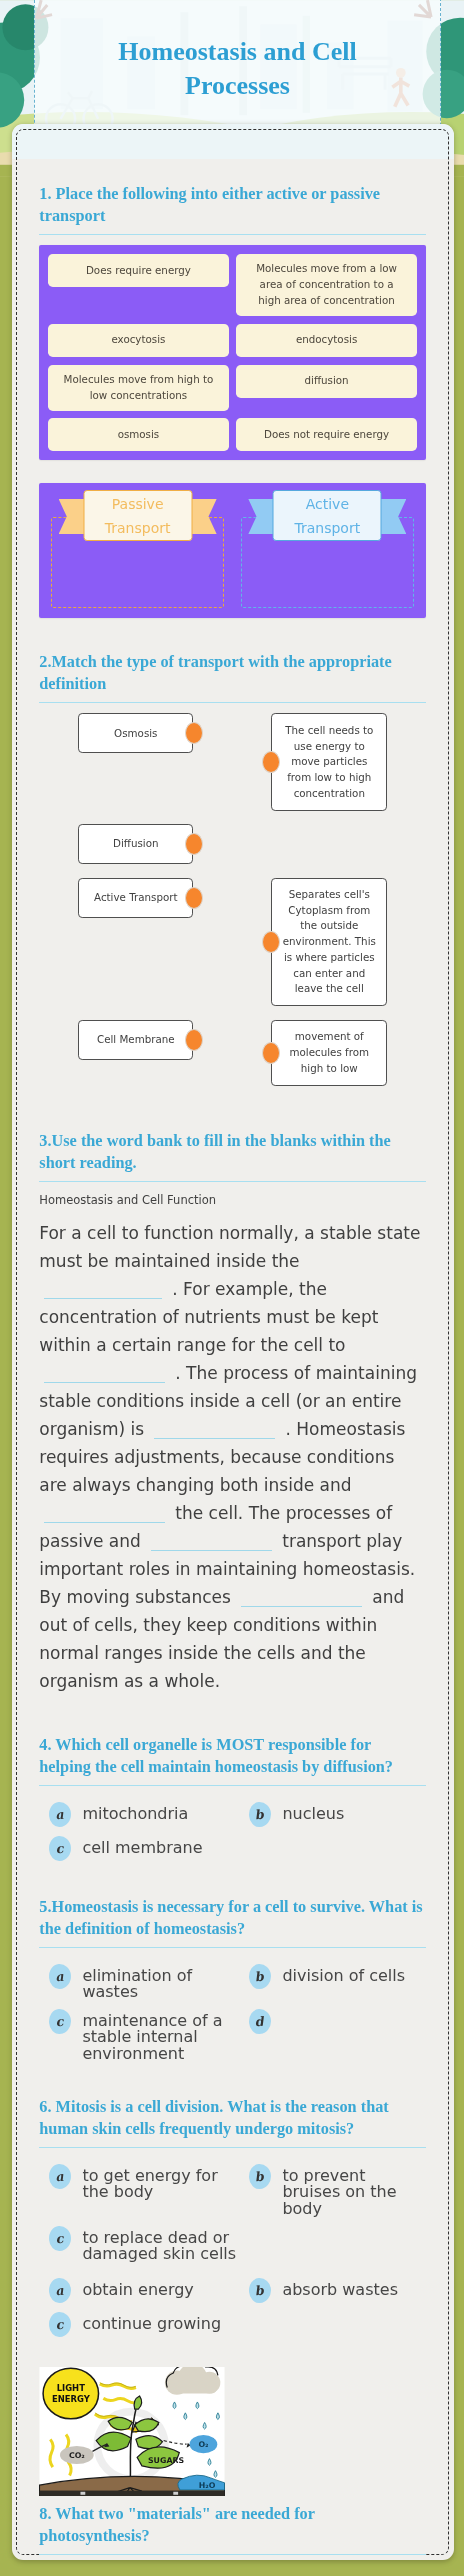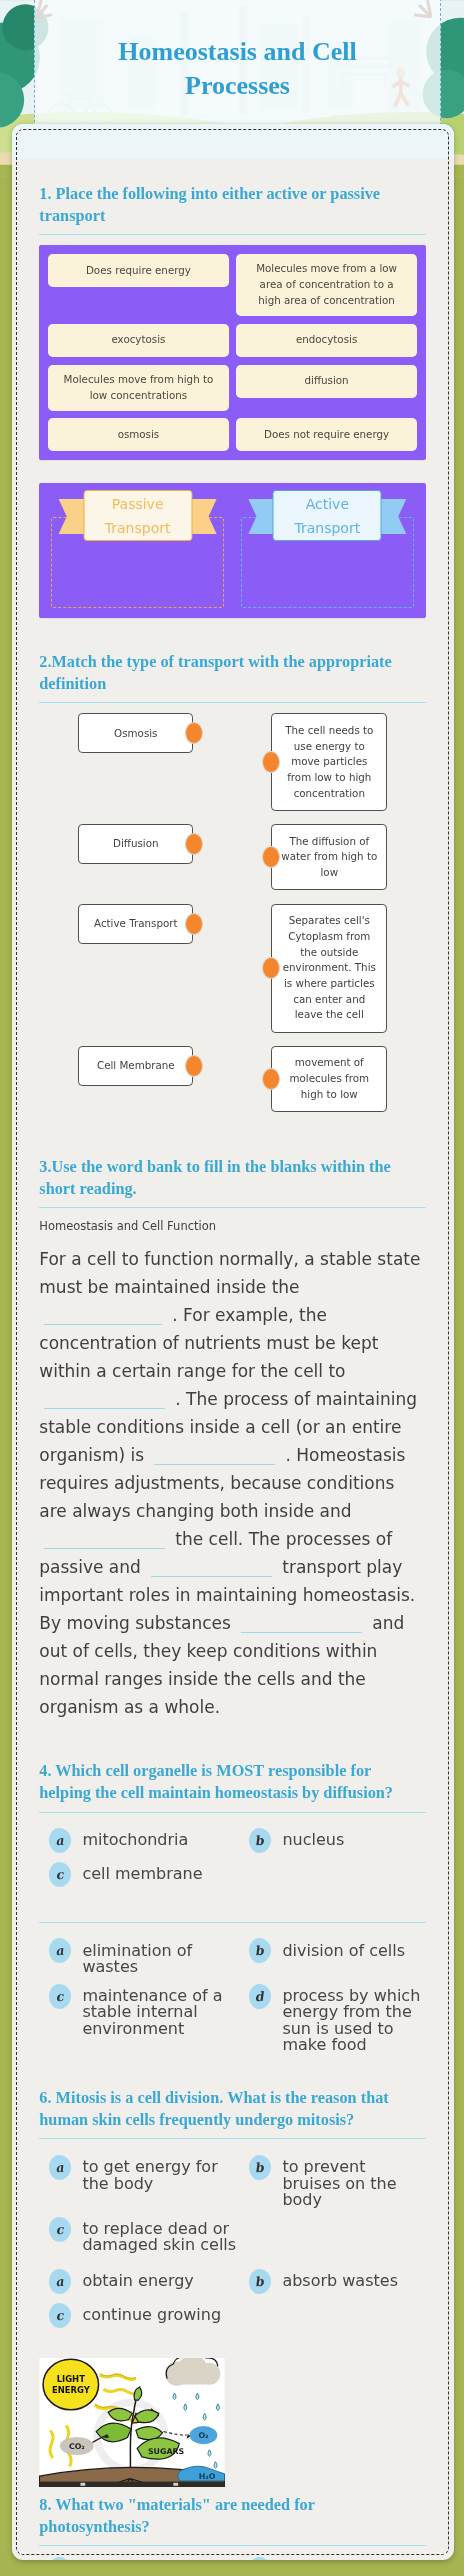"The diffusion of water from" div.def-wrap { html: <div> <div>The diffusion of water from high to low</div> <span></span> </div> -> none }
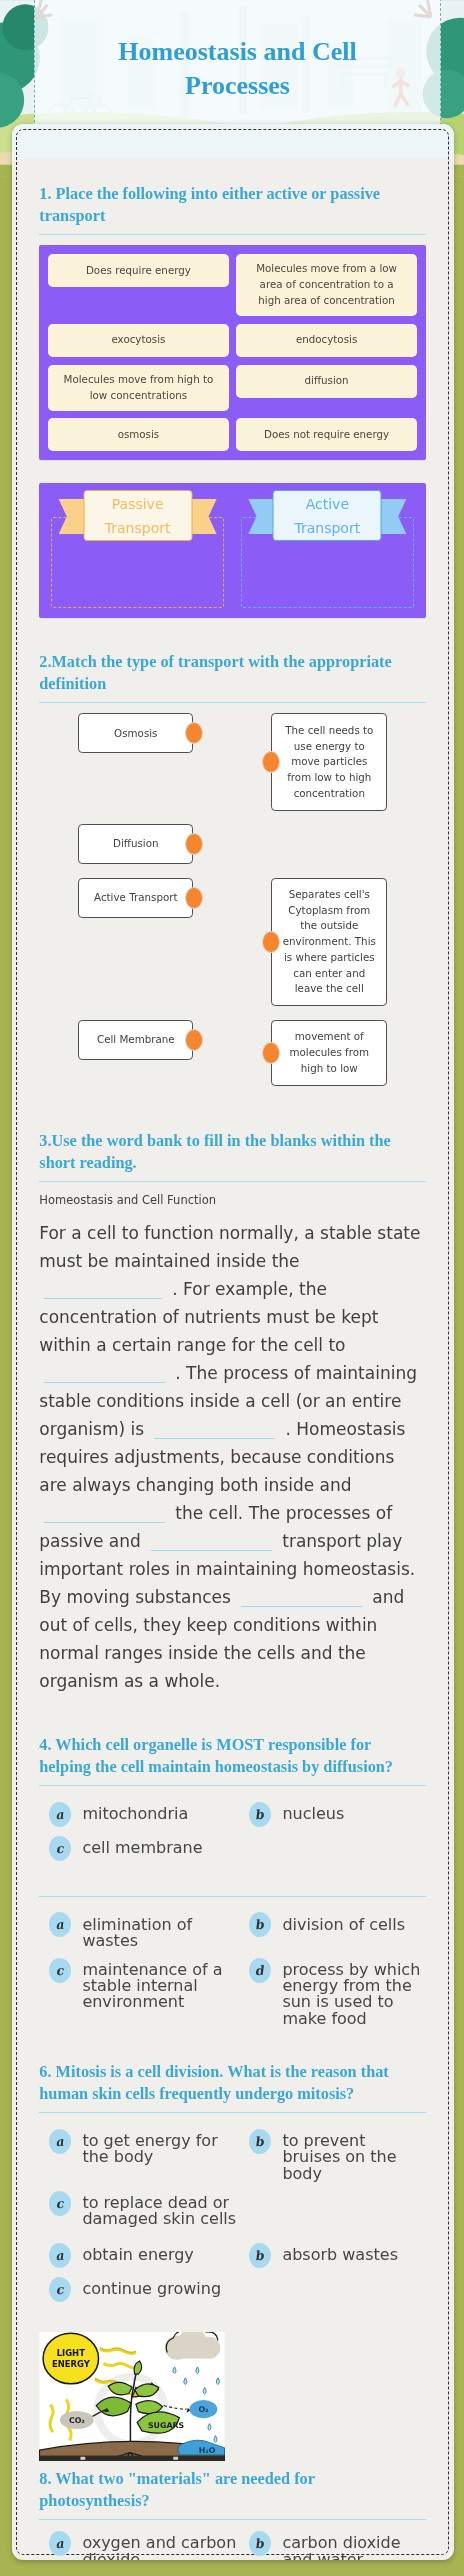"5.Homeostasis is necessary for a" div.qtitle { html: none -> <div>5.Homeostasis is necessary for a cell to survive. What is the definition of homeostasis?</div> }
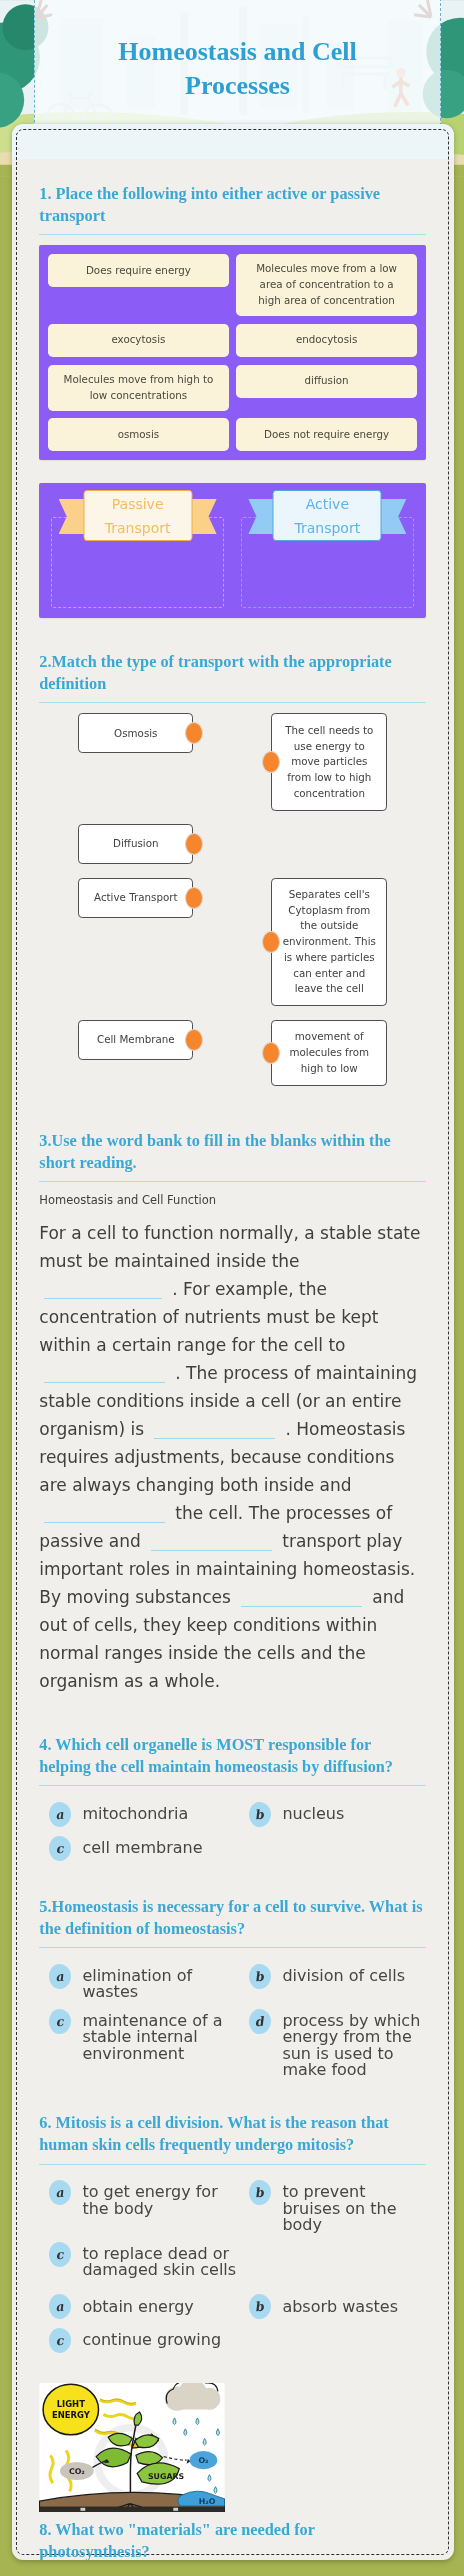"process by which energy from" span.opt-label { html: <span>process by which energy from the sun is used to make food</span> -> none }
